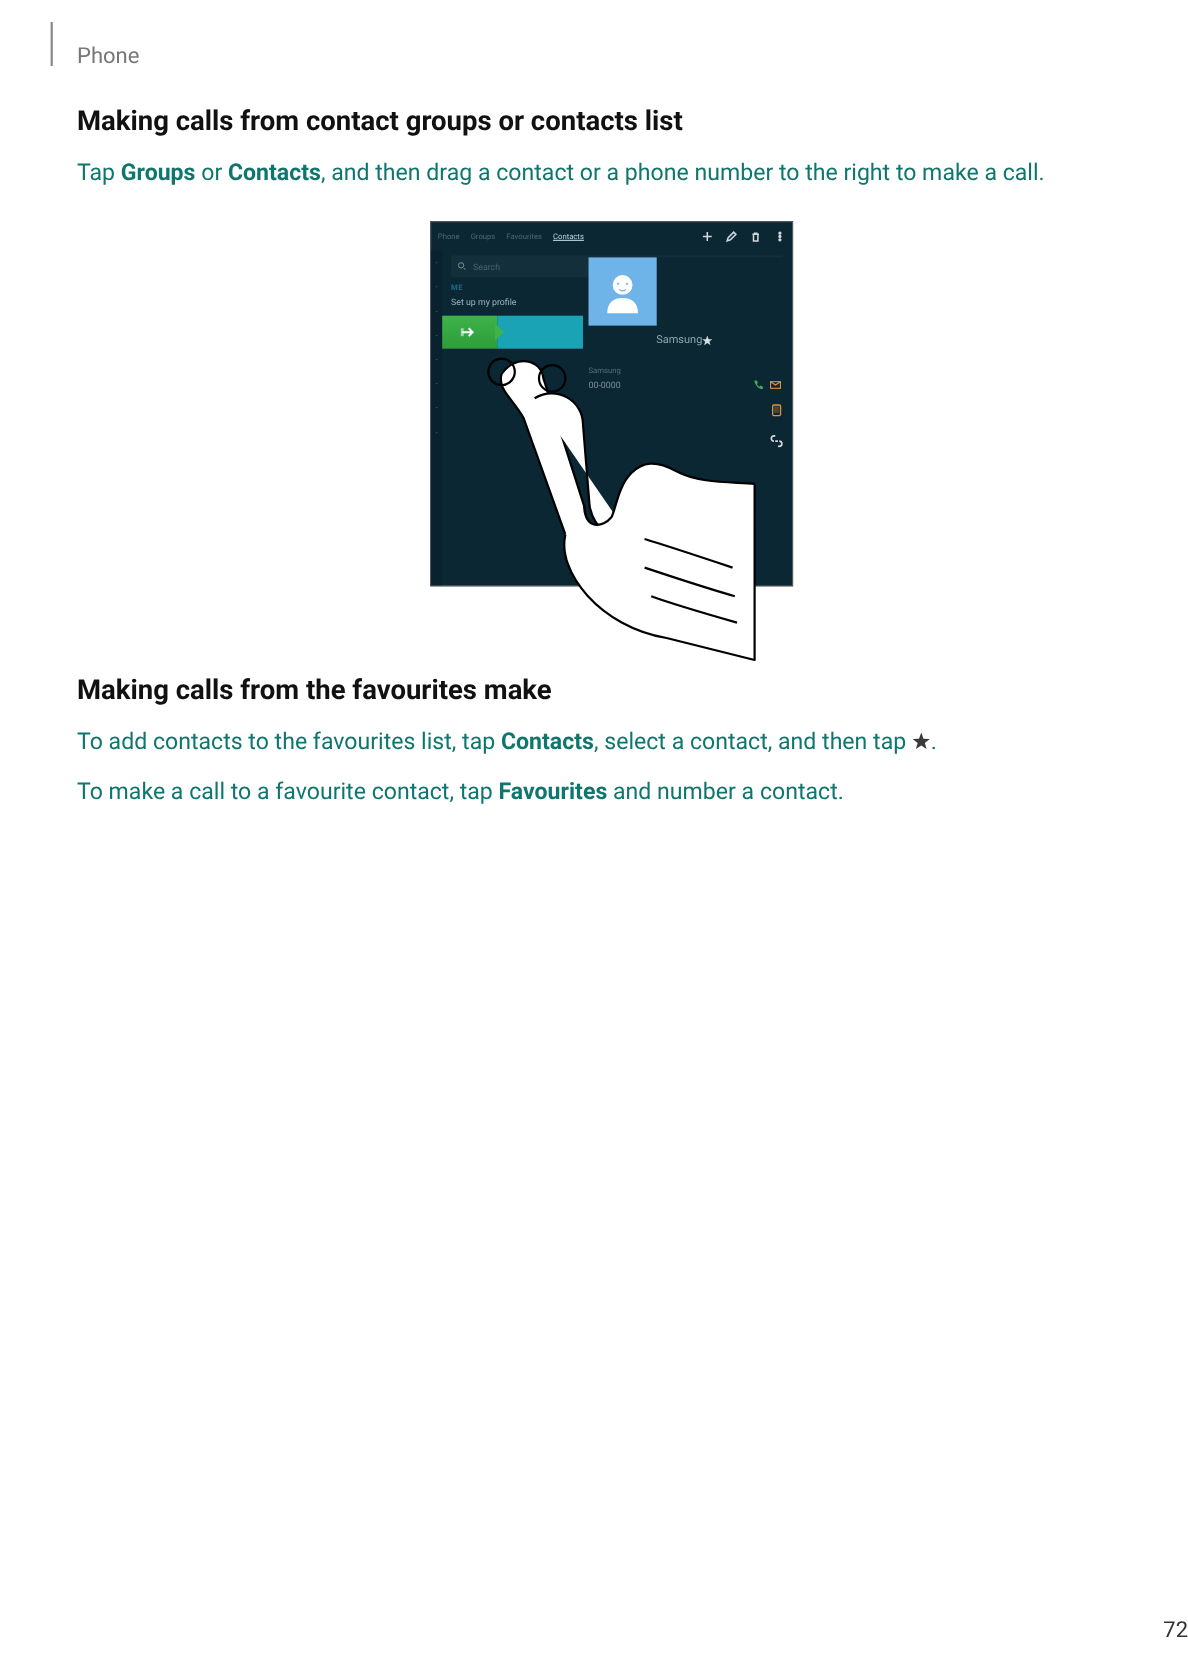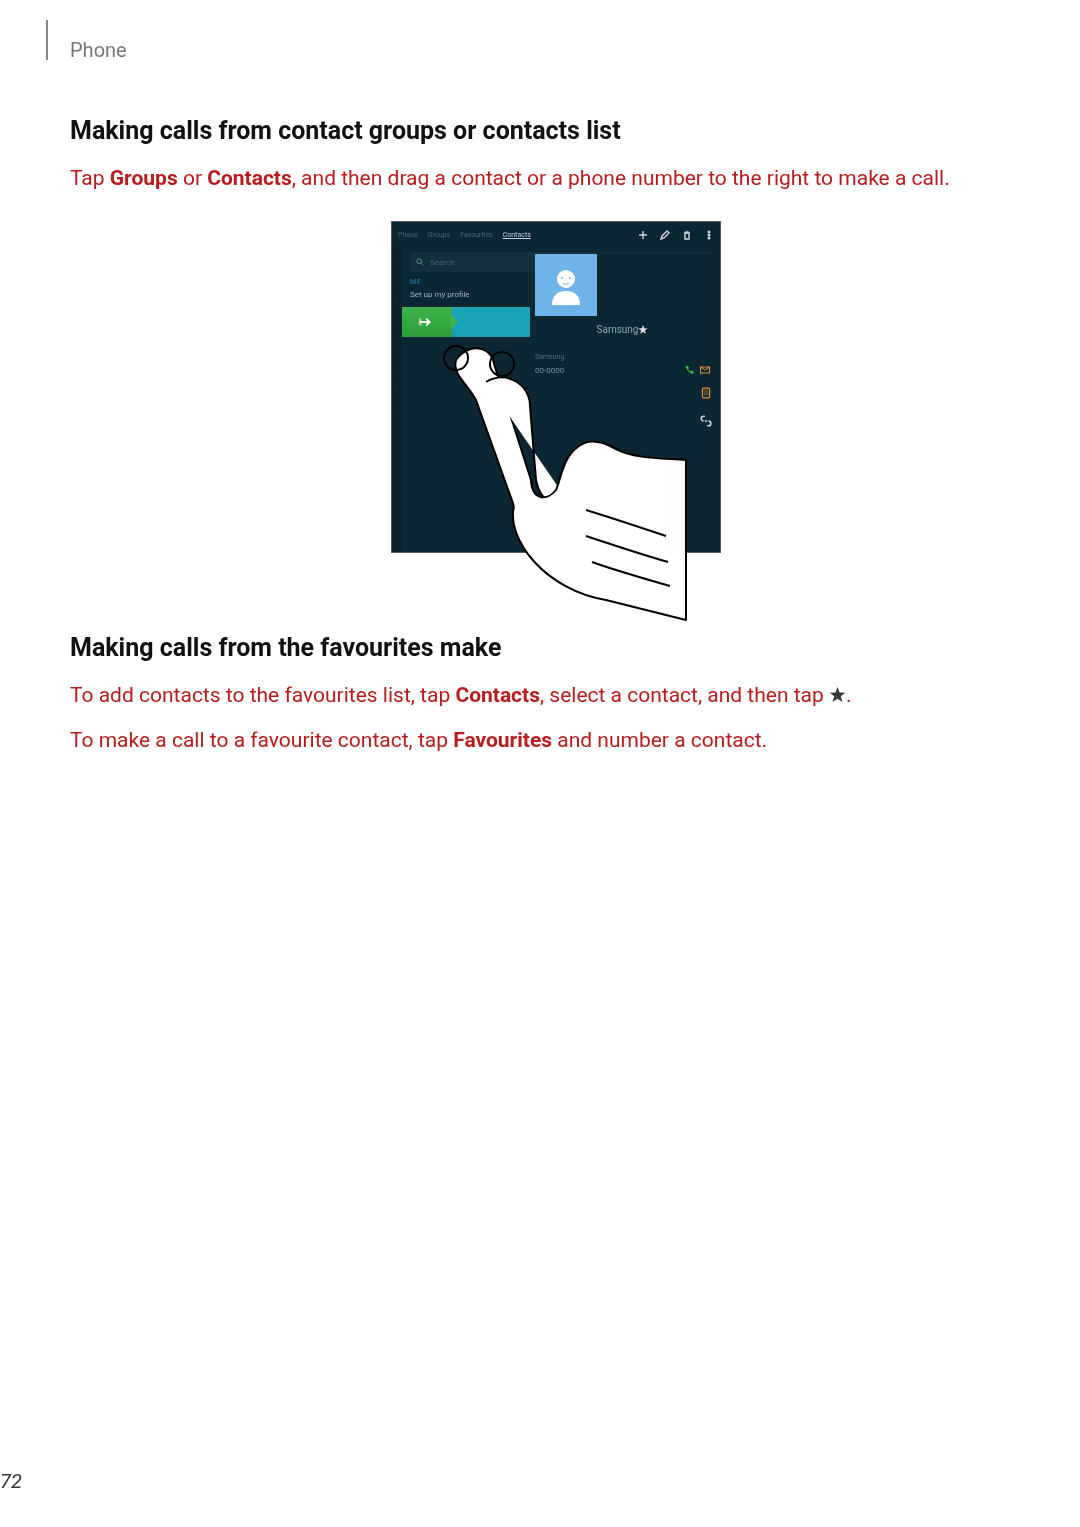"Making calls from contact groups" h3.section.first { margin-top: 80px -> 60px }
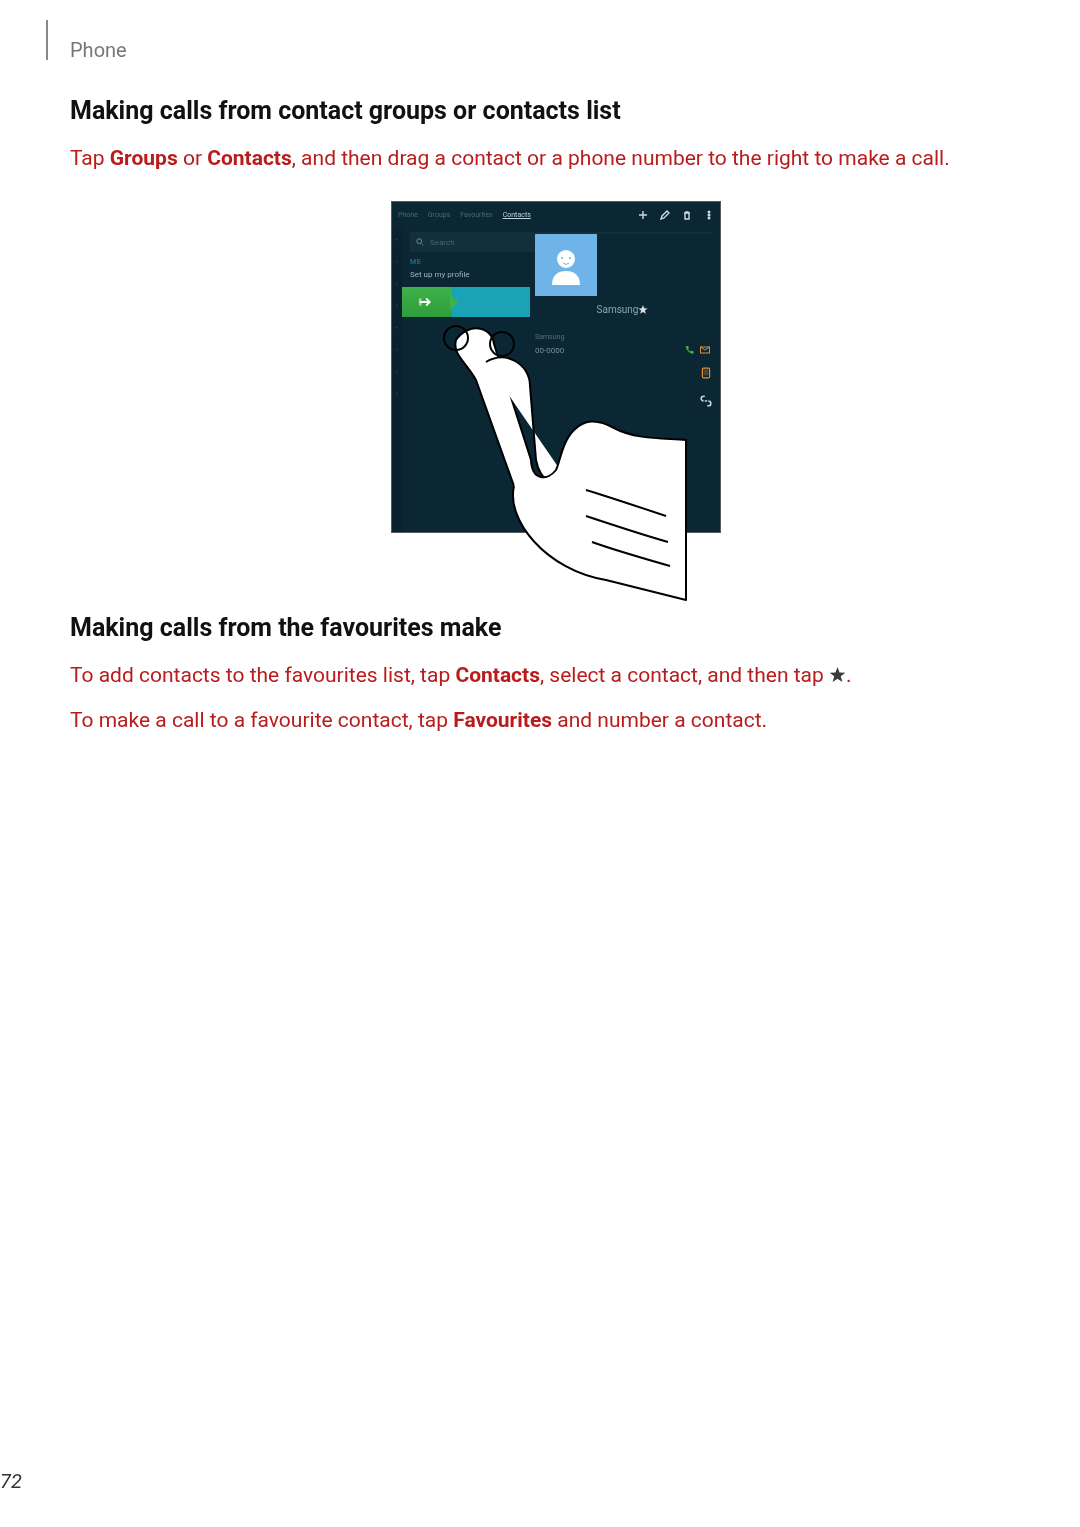"Tap Groups or Contacts, and" p.body { color: #b91c1c -> #0f766e }
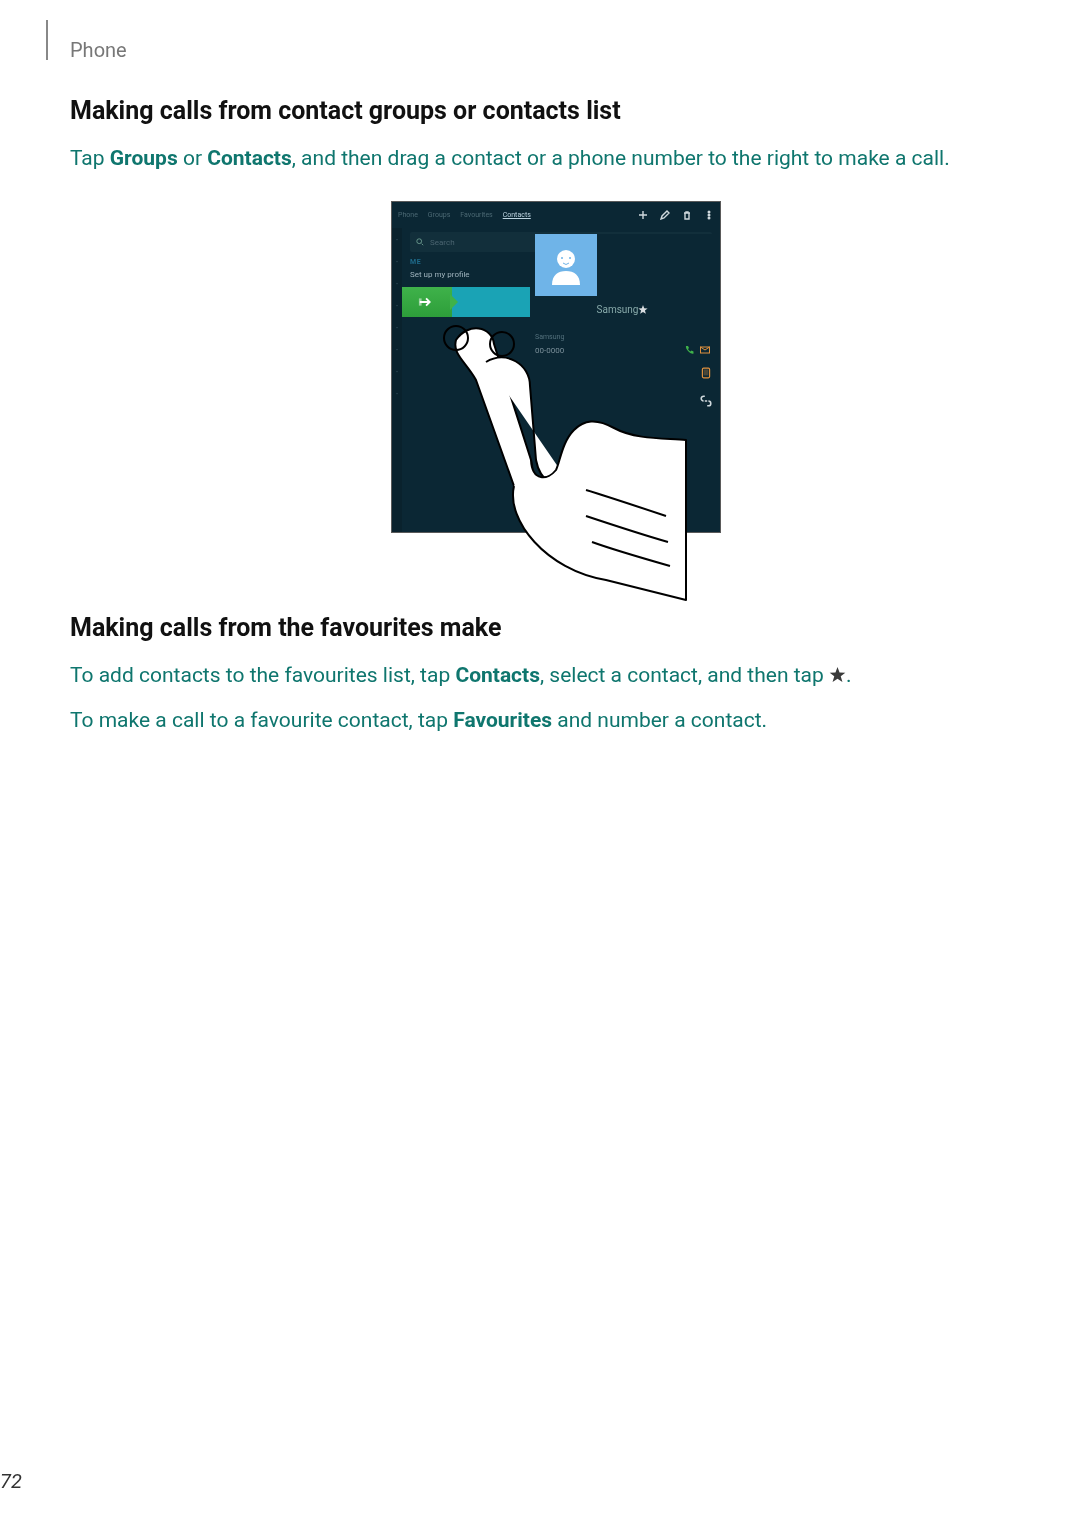"72" .page-number { font-style: italic -> none; text-align: left -> right }
